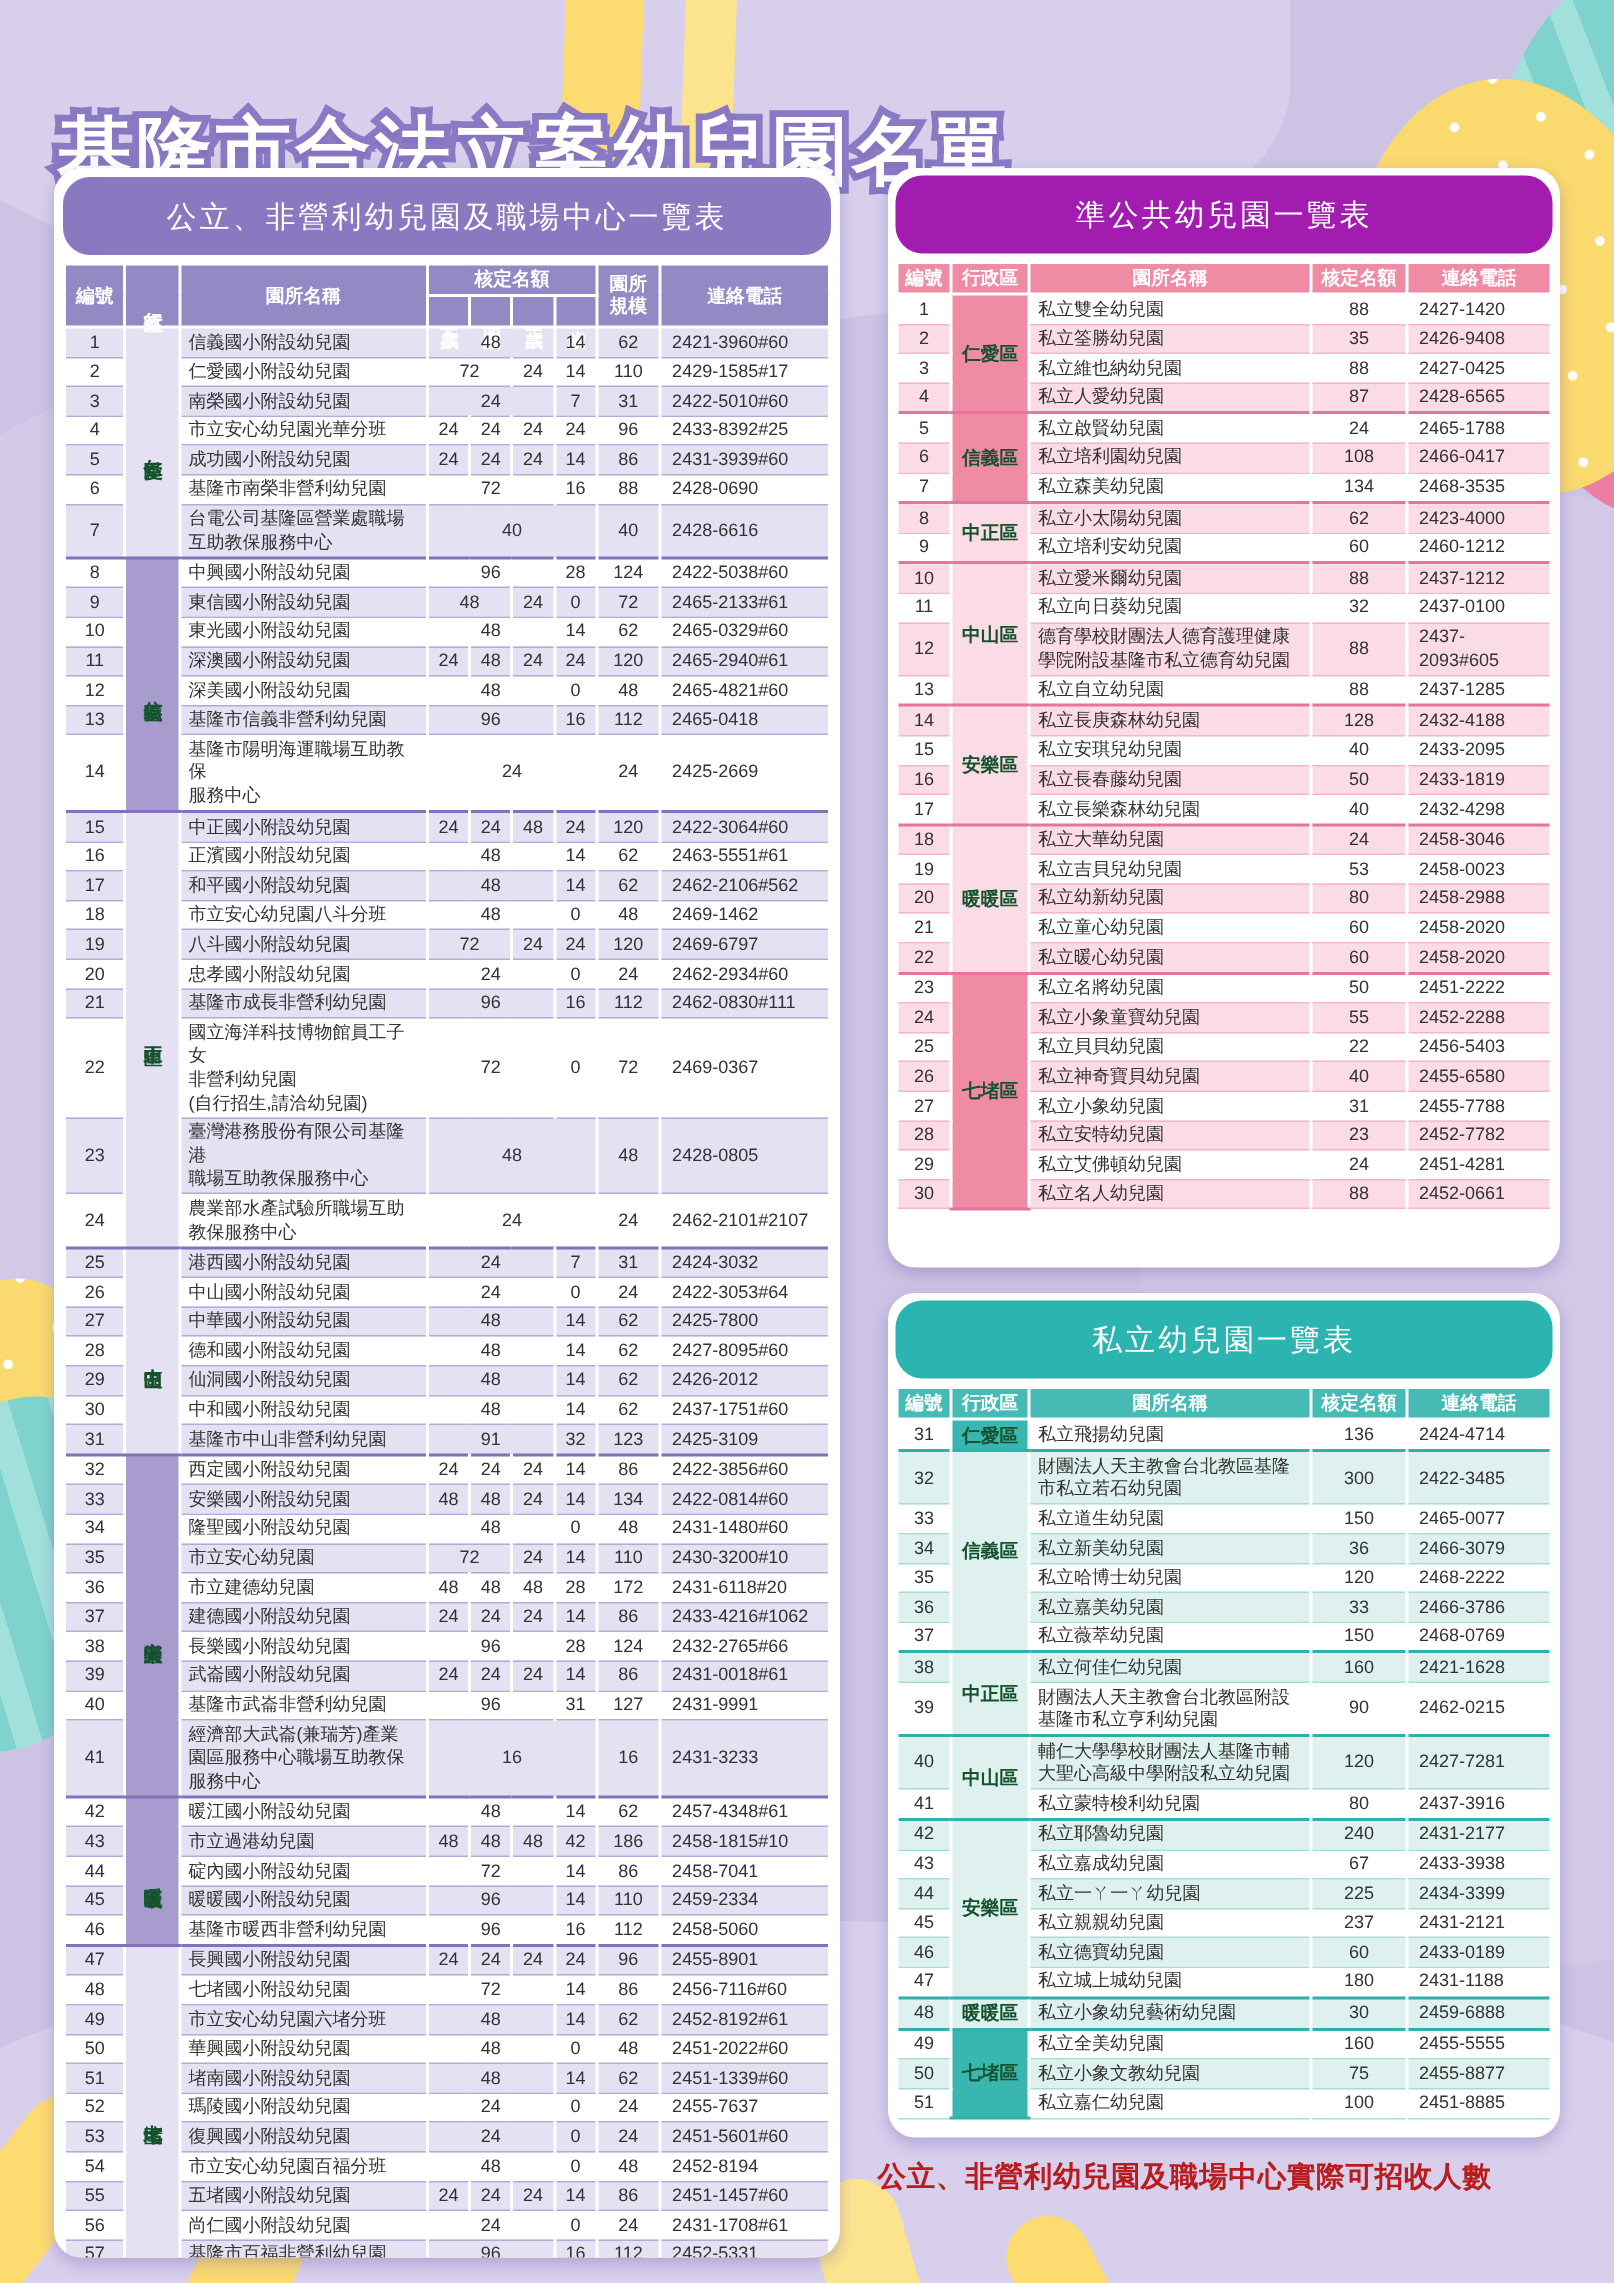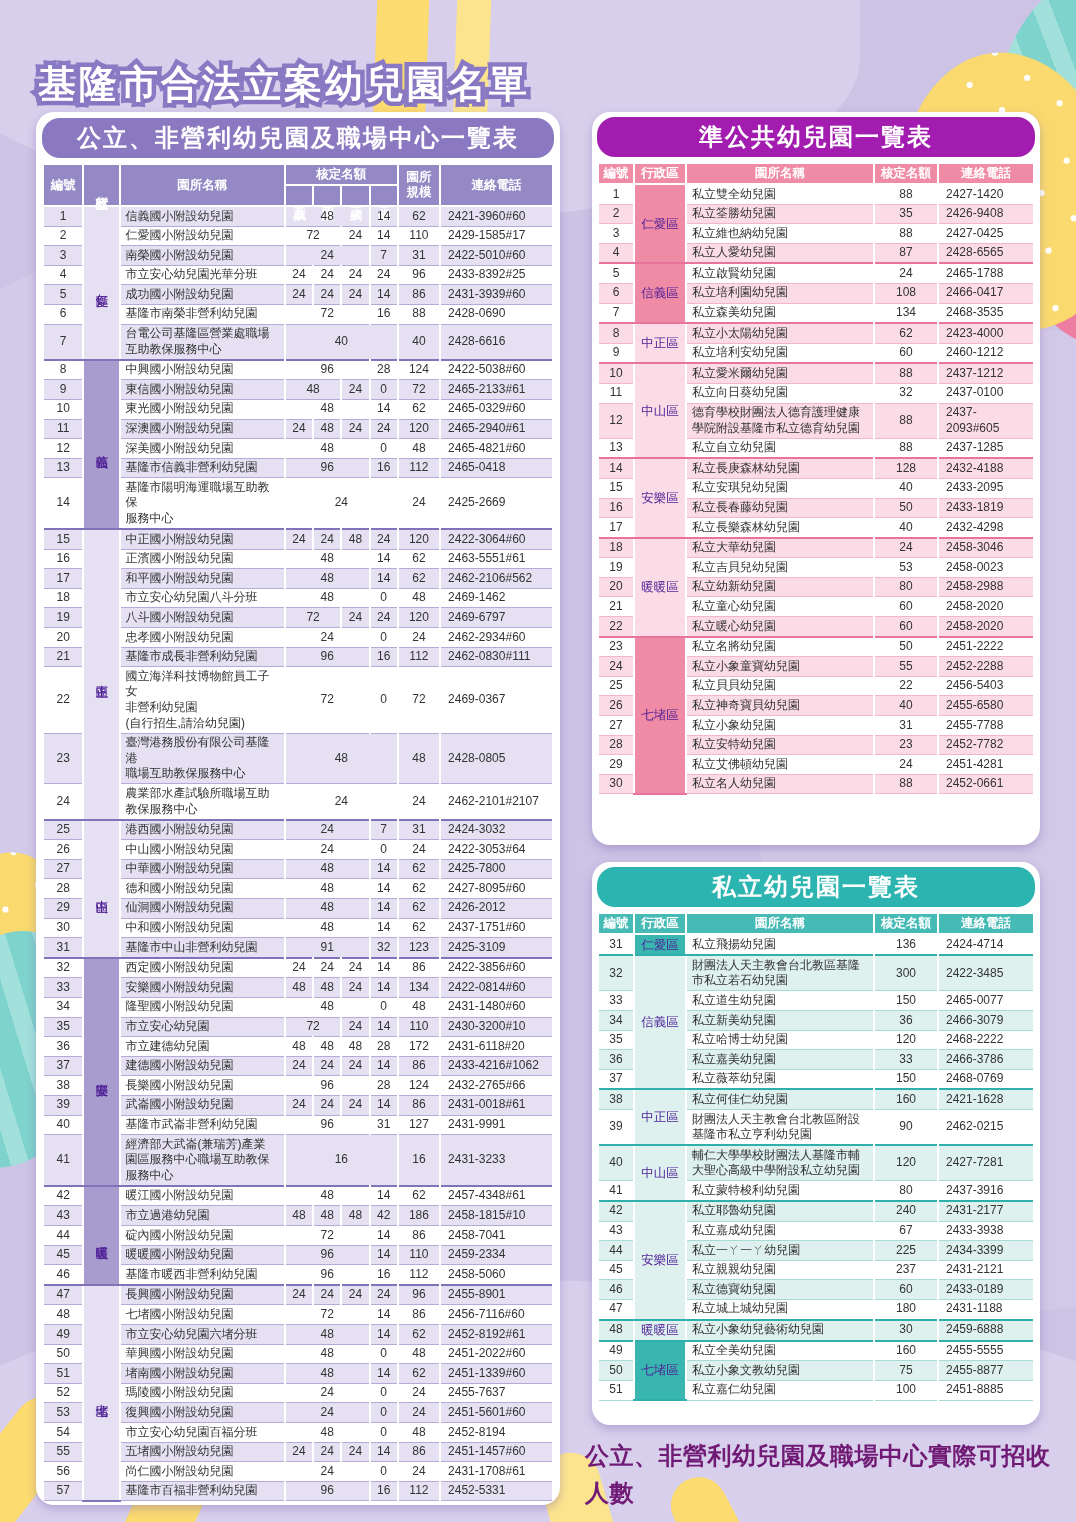"基隆市合法立案幼兒園名單" .page-title { font-size: 38px -> 50px }
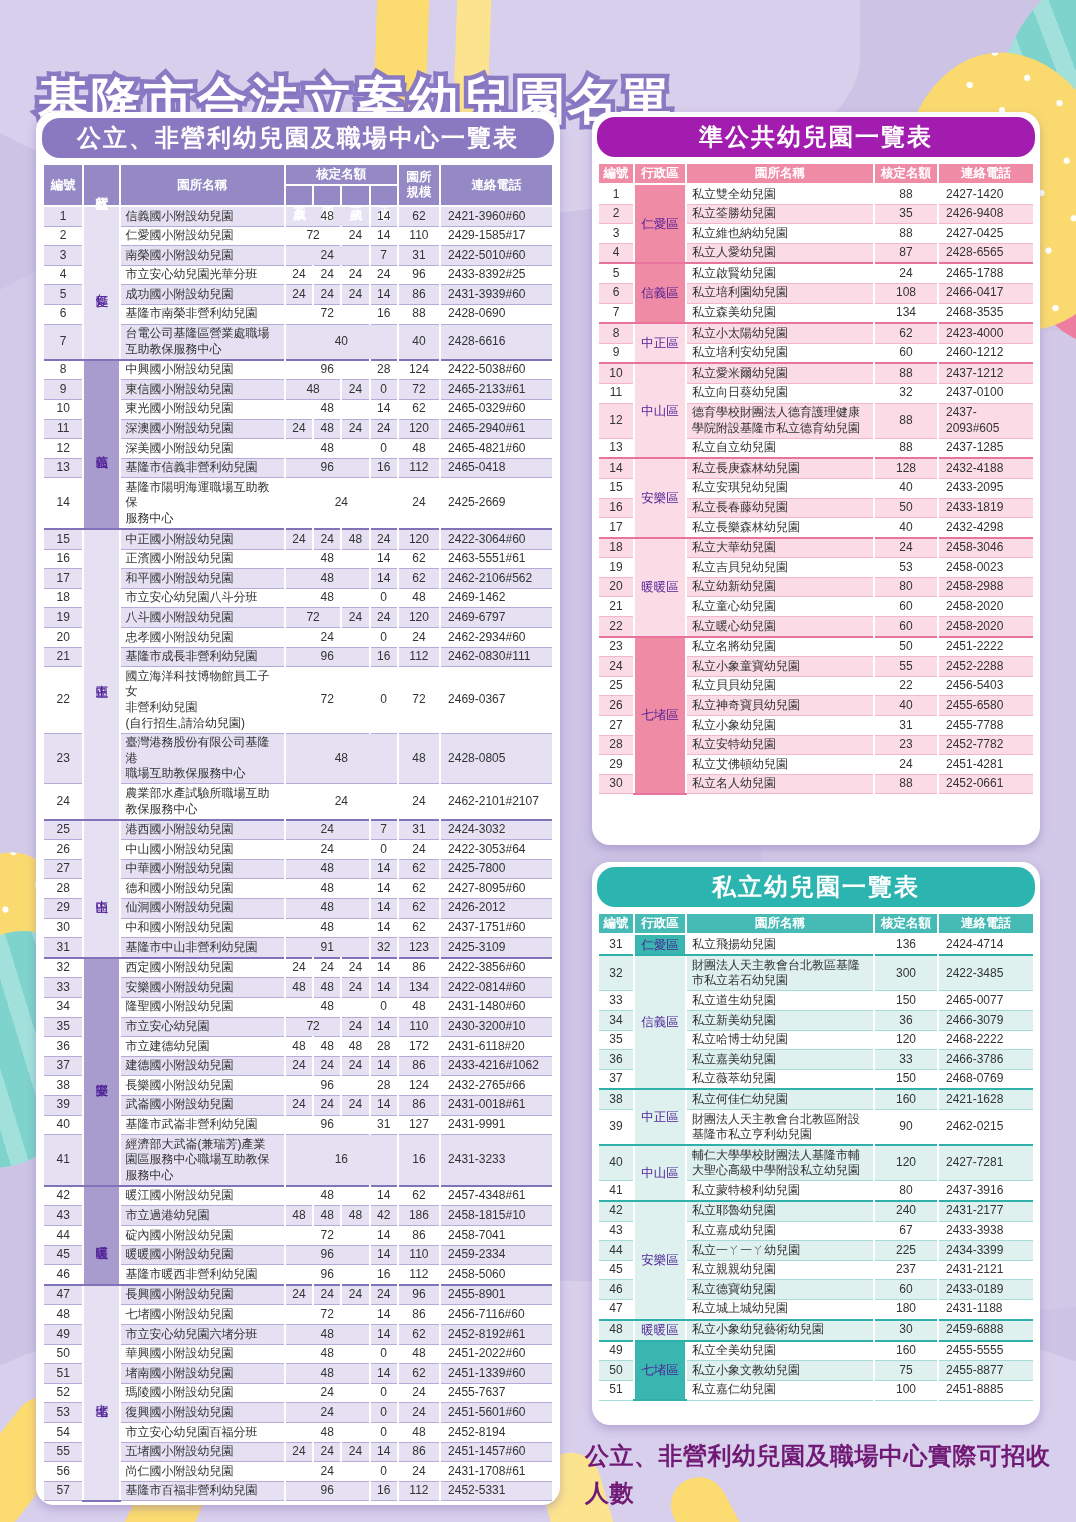"公立、非營利幼兒園及職場中心一覽表" .pill { font-size: 24px -> 20px; font-weight: bold -> normal; height: 40px -> 52px }
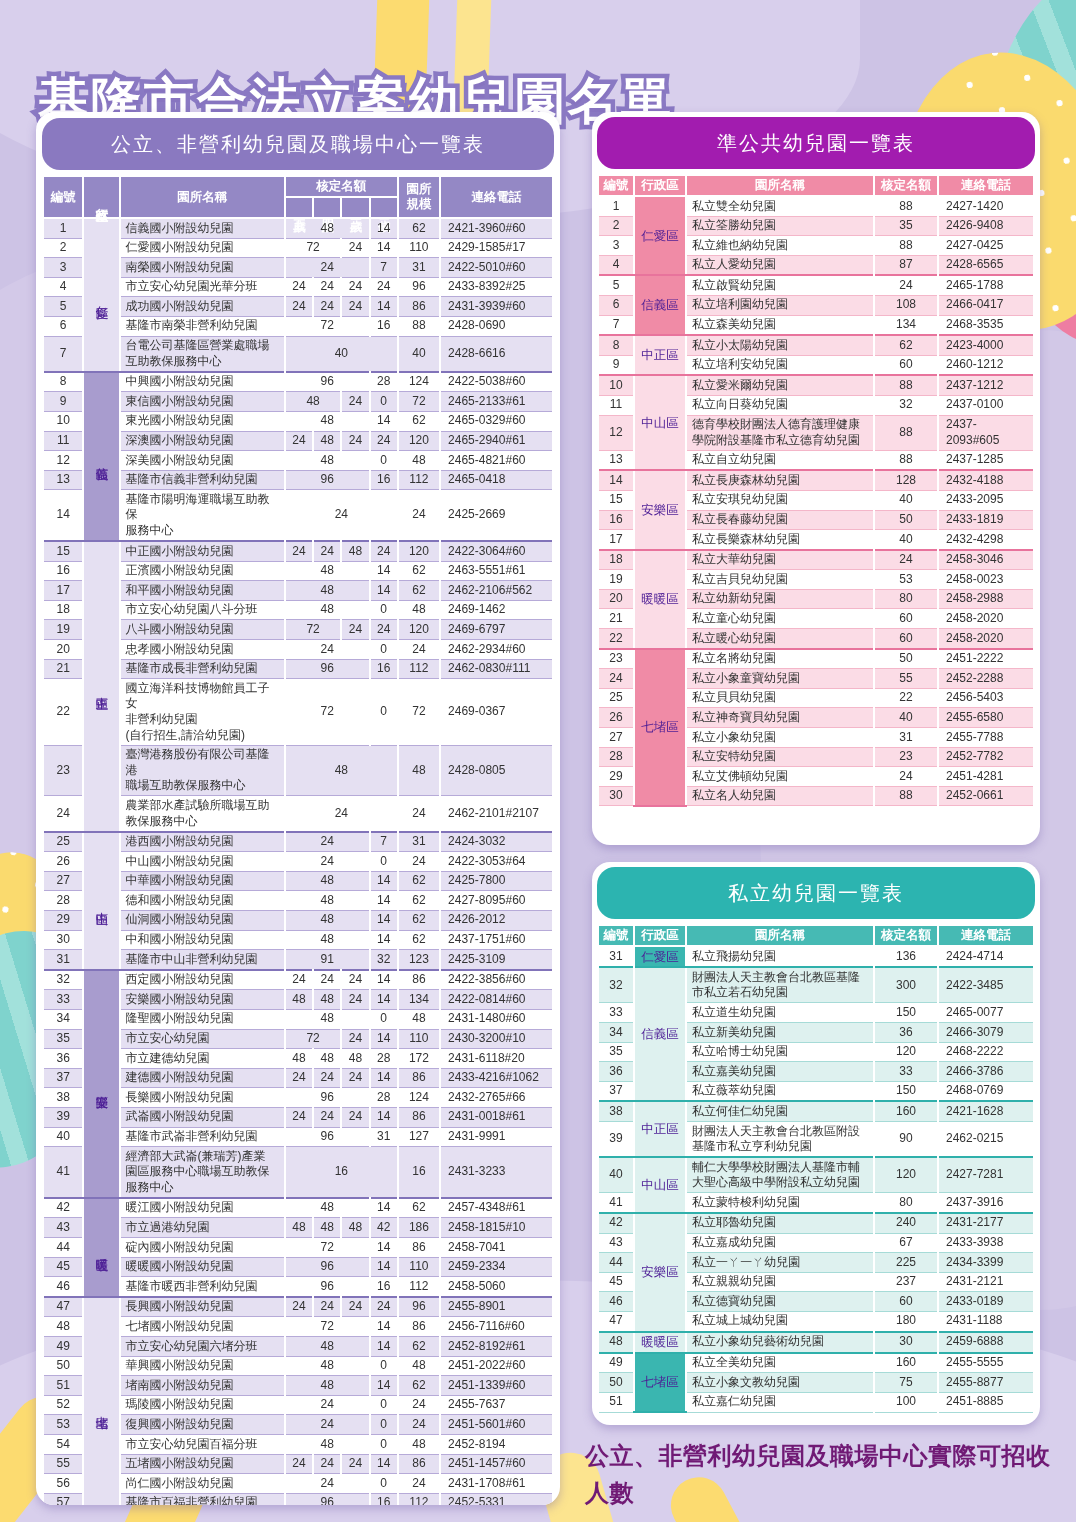"仁愛區" .tbl td.region { color: #4c1d95 -> #14532d; font-weight: normal -> bold }
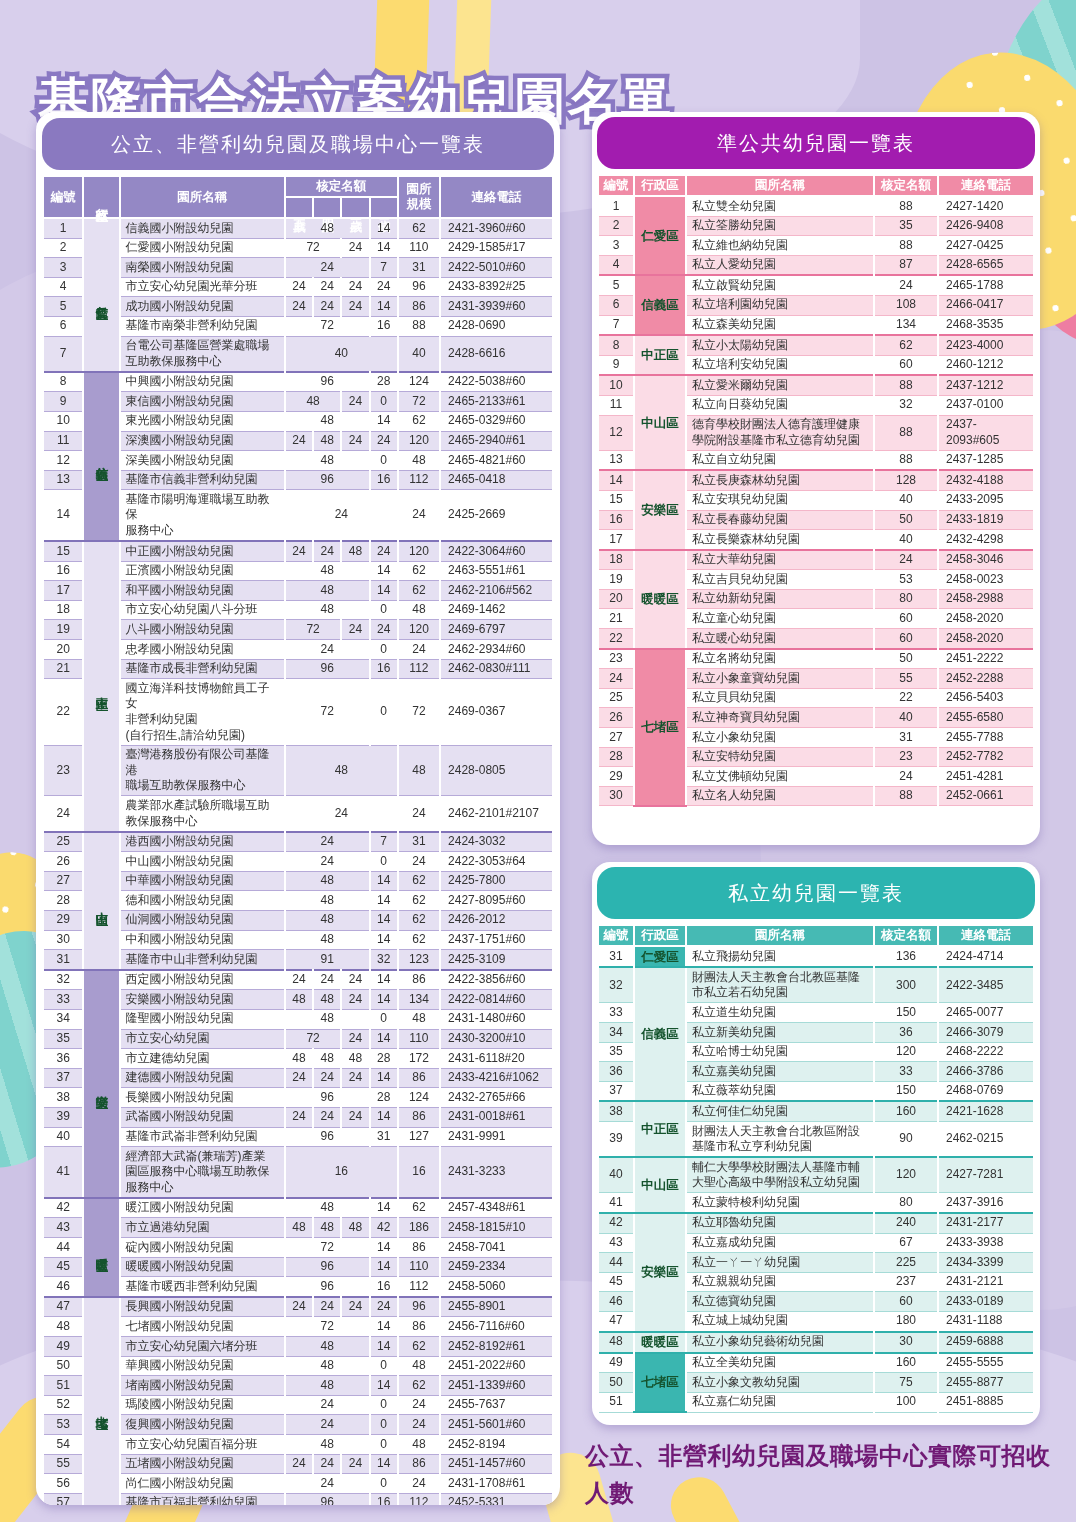"公立、非營利幼兒園及職場中心實際可招收人數" .footnote { color: #701a75 -> #b91c1c; font-size: 24px -> 19px }
